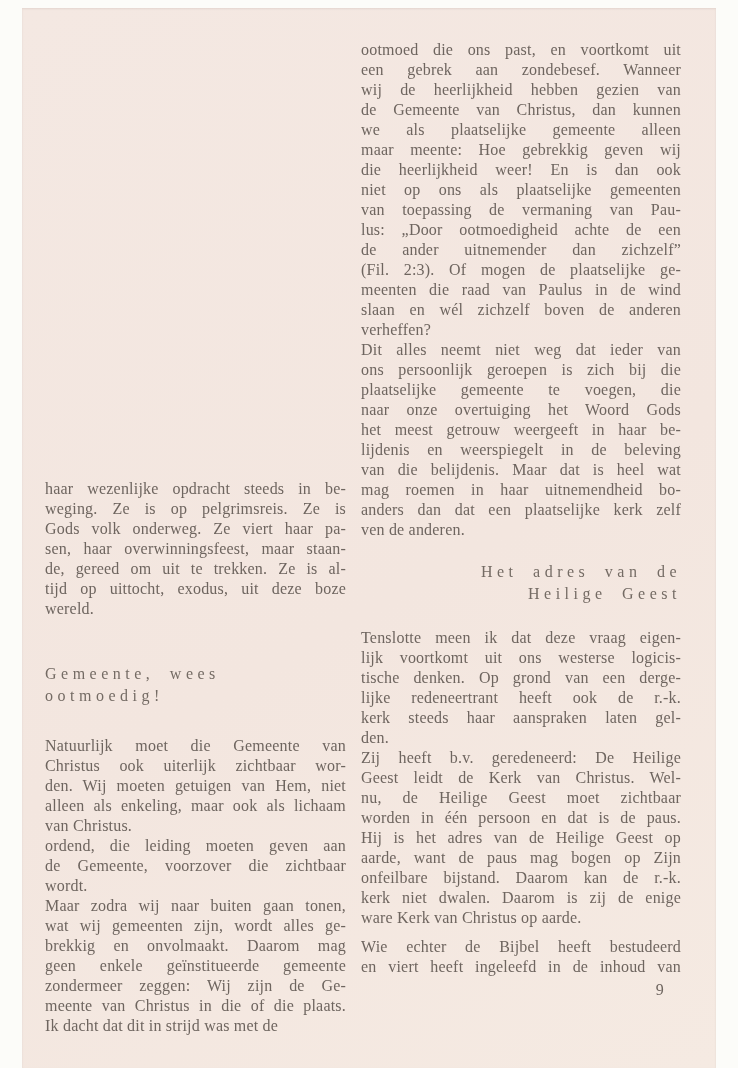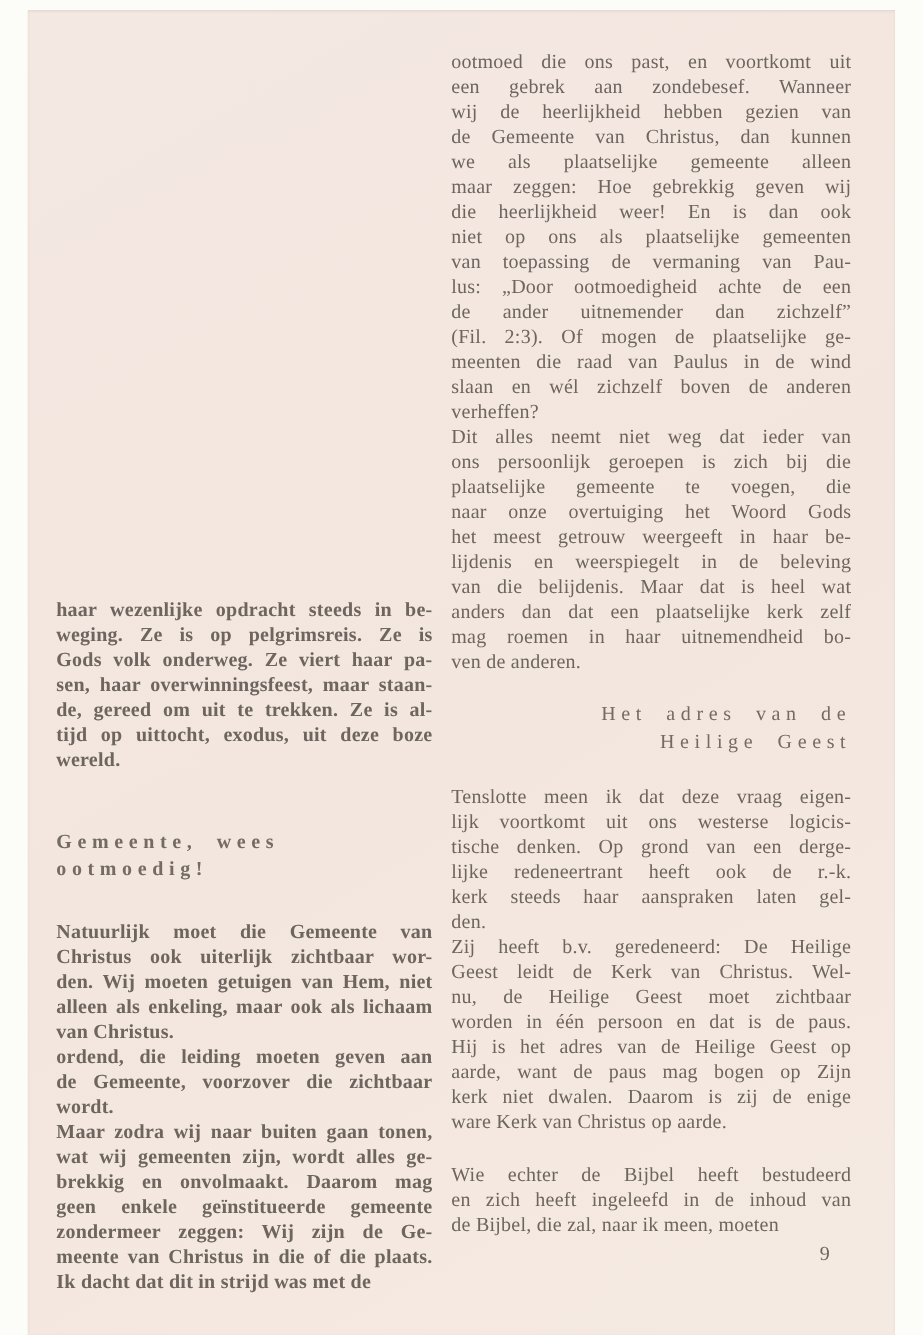"maar zeggen: Hoe gebrekkig geven" div.tl { text: zeggen -> meente }
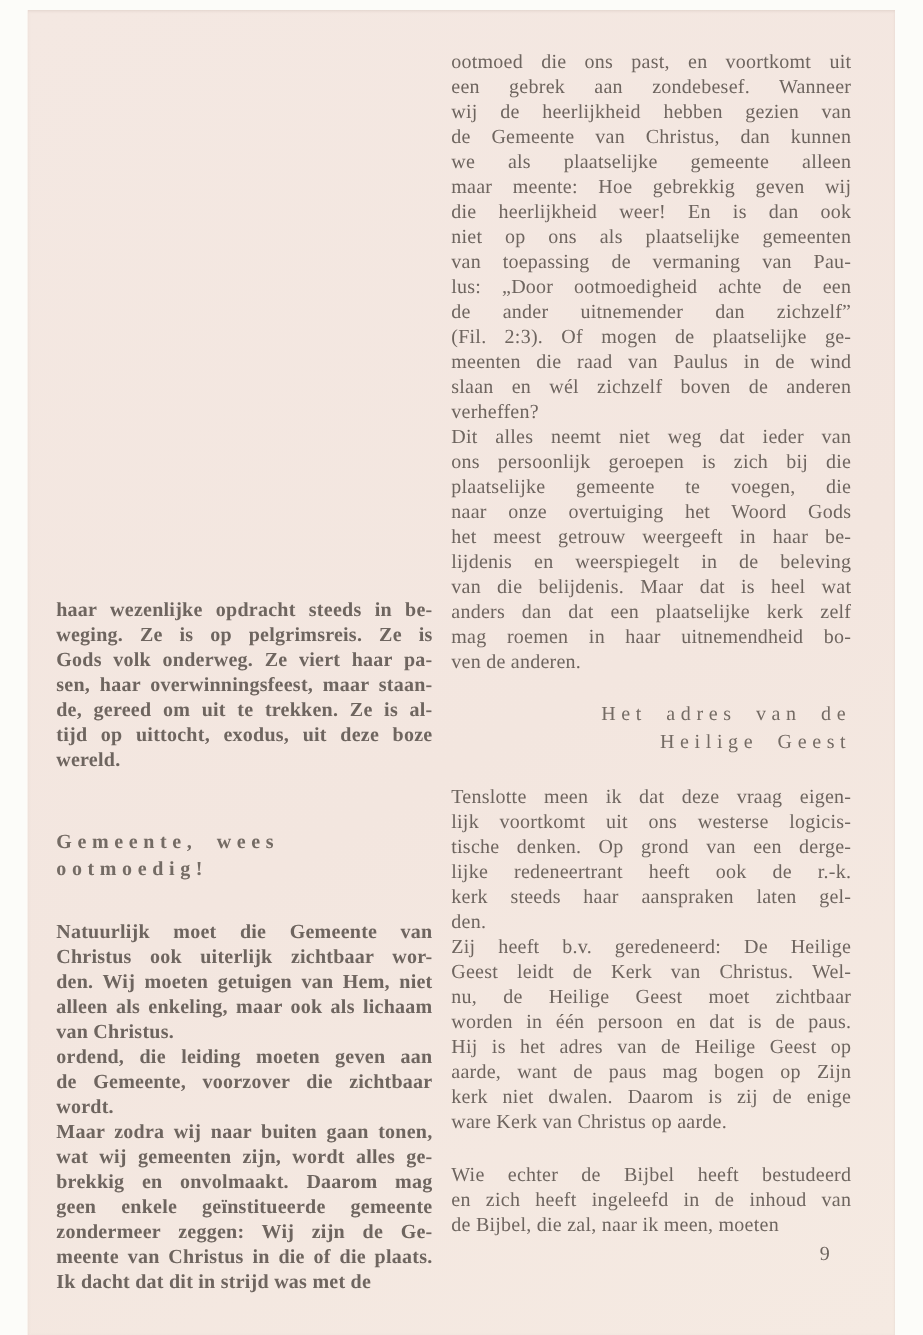"haar wezenlijke opdracht steeds in" #left-column { font-weight: bold -> none }
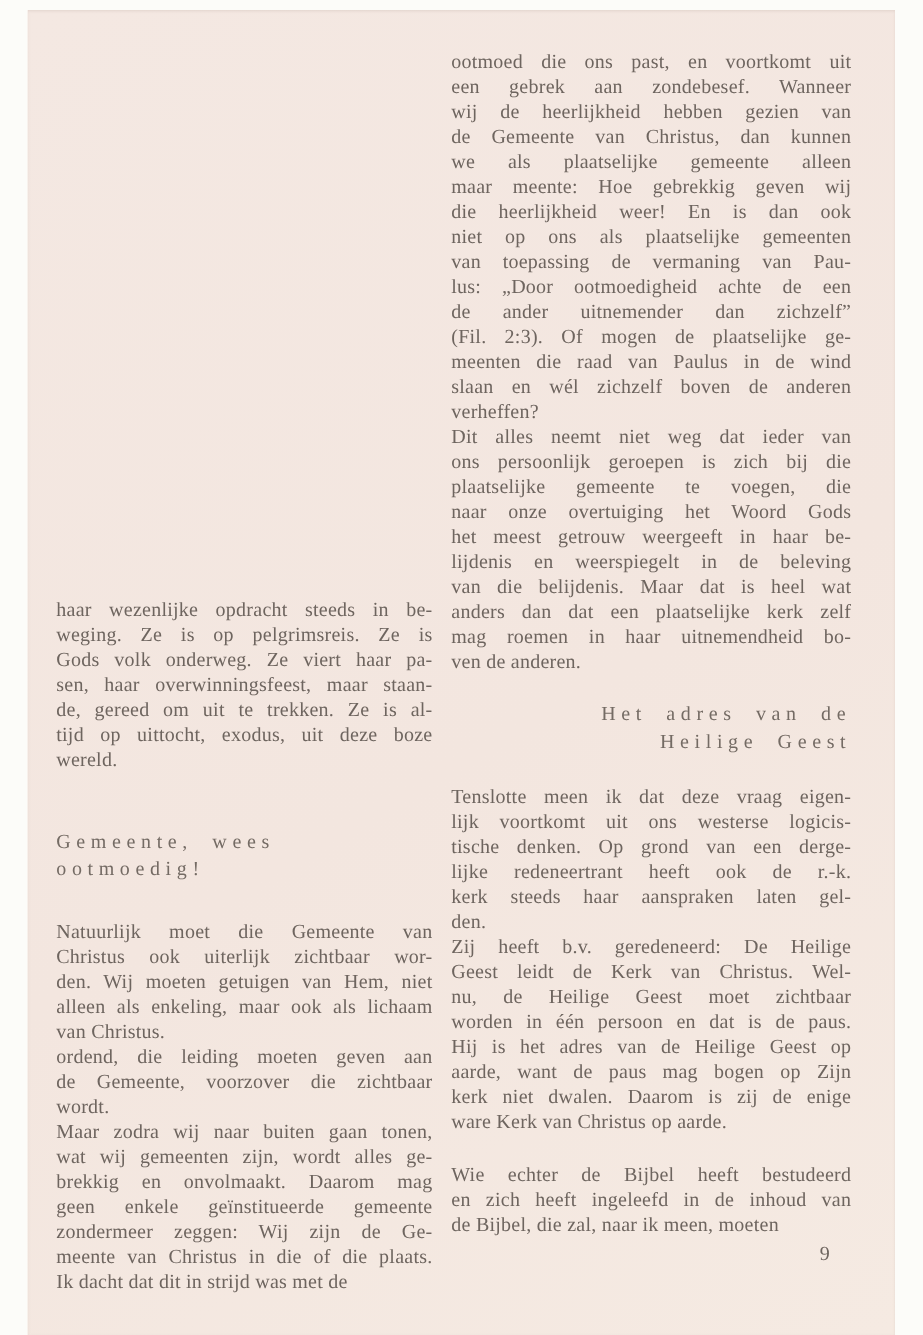"anders dan dat een plaatselijke" div.tl { order: before "mag roemen in haar uitnemendheid" -> after "mag roemen in haar uitnemendheid" }
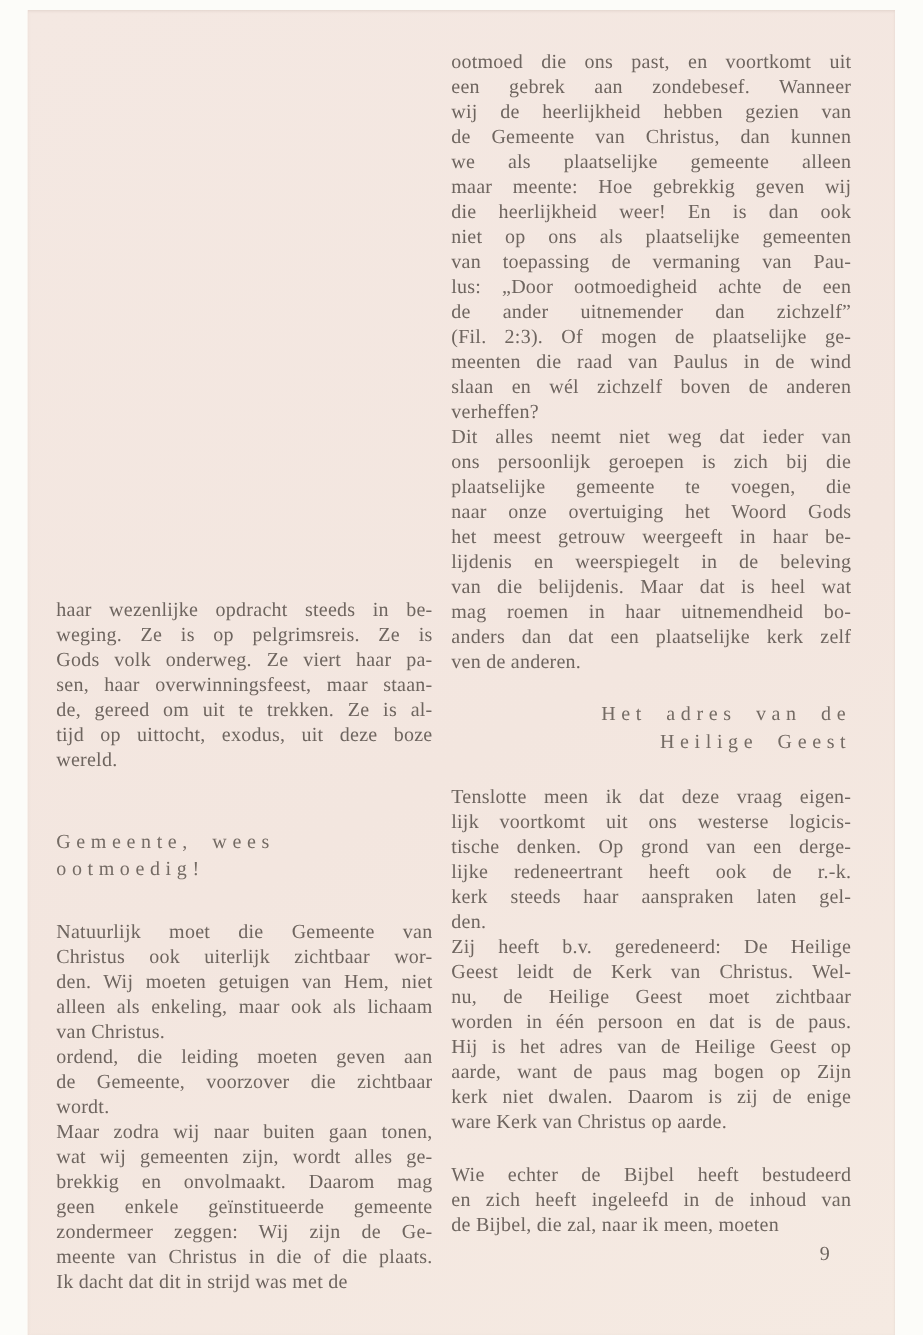"onfeilbare bijstand. Daarom kan de" div.tl { html: none -> <div>onfeilbare bijstand. Daarom kan de r.-k.</div> }
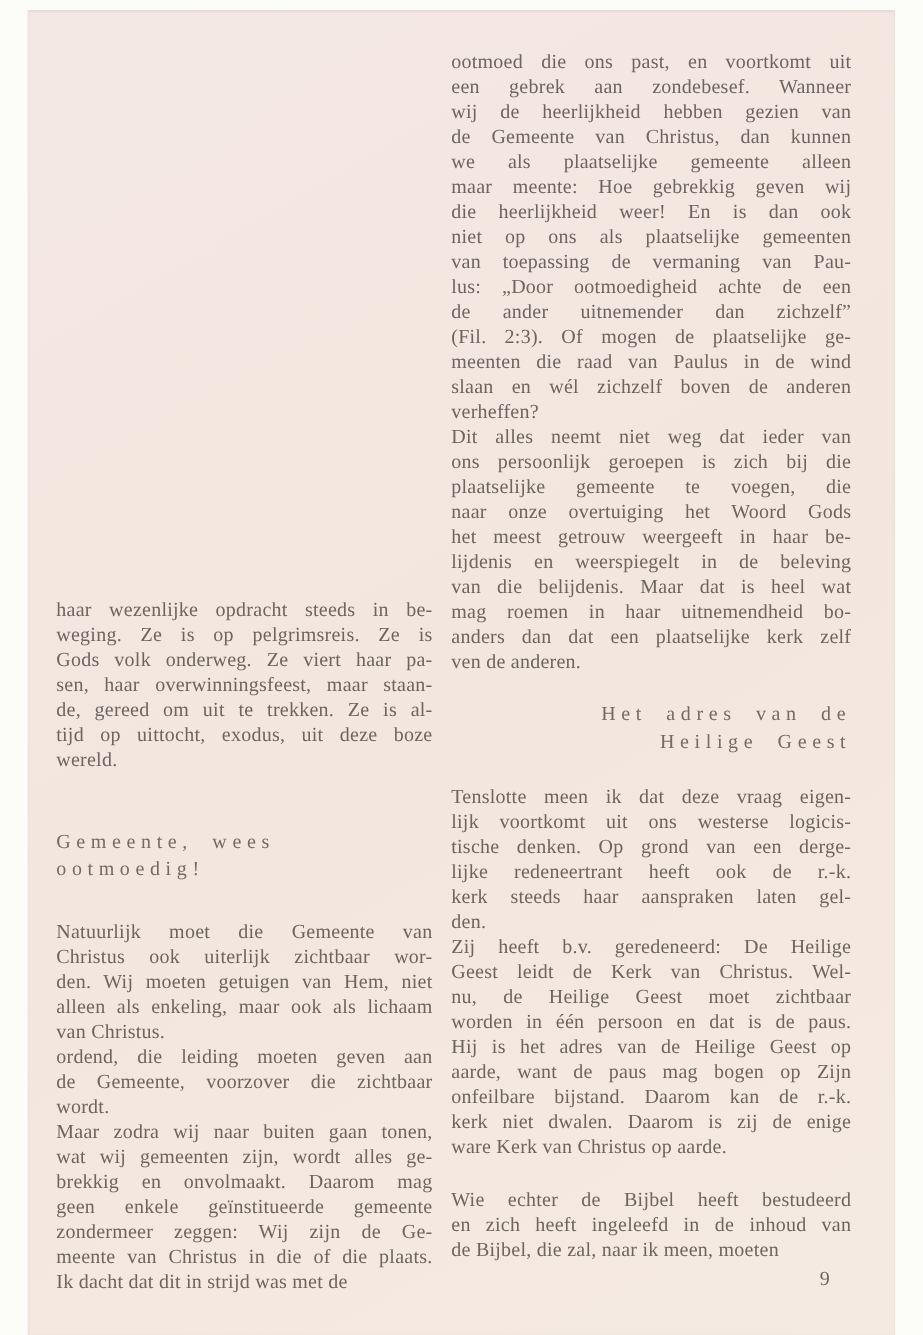"Wie echter de Bijbel heeft" .paragraph.gap { margin-top: 23px -> 9px }
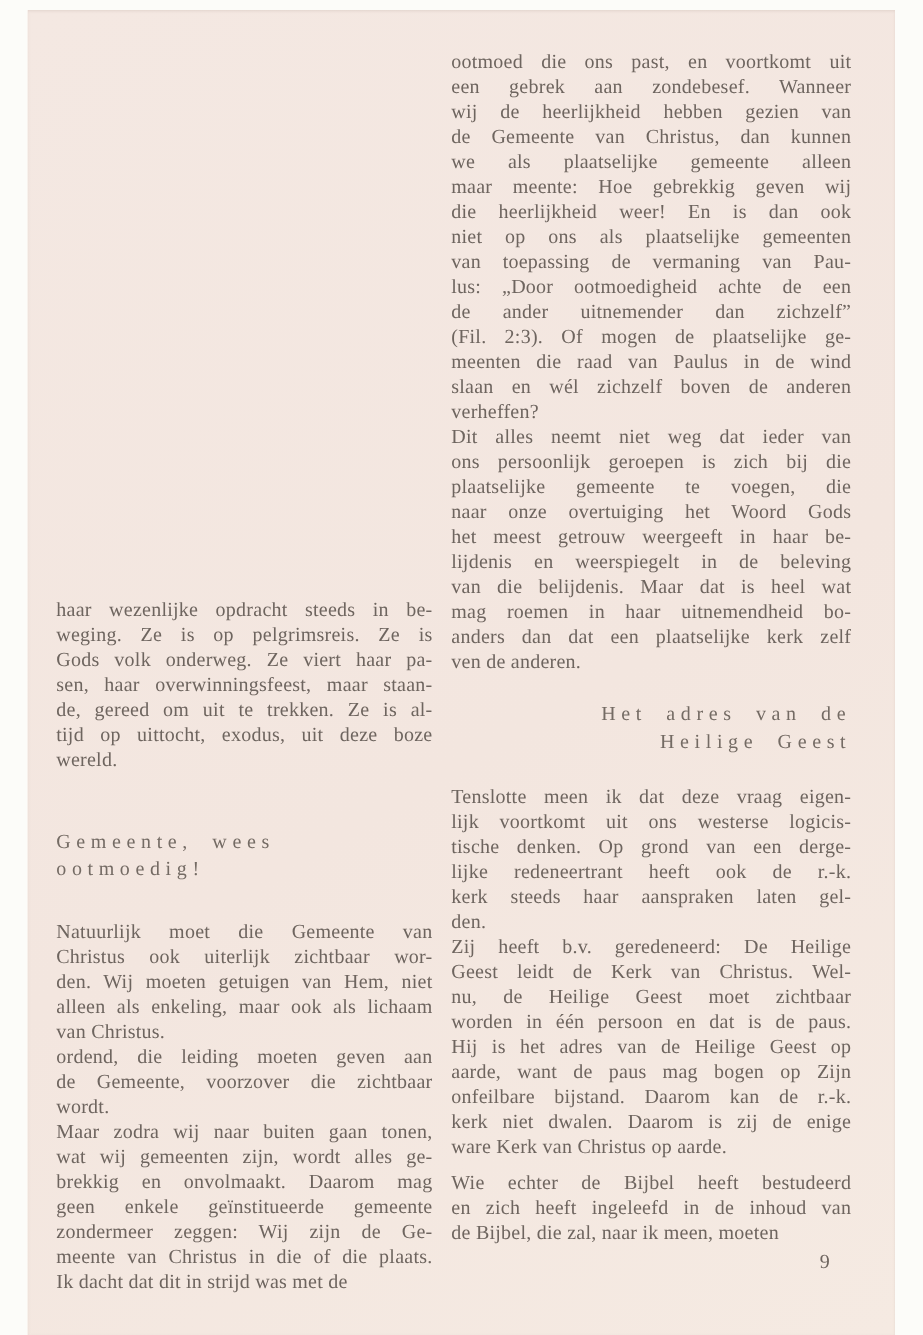"en zich heeft ingeleefd in" div.tl { text: zich -> viert }
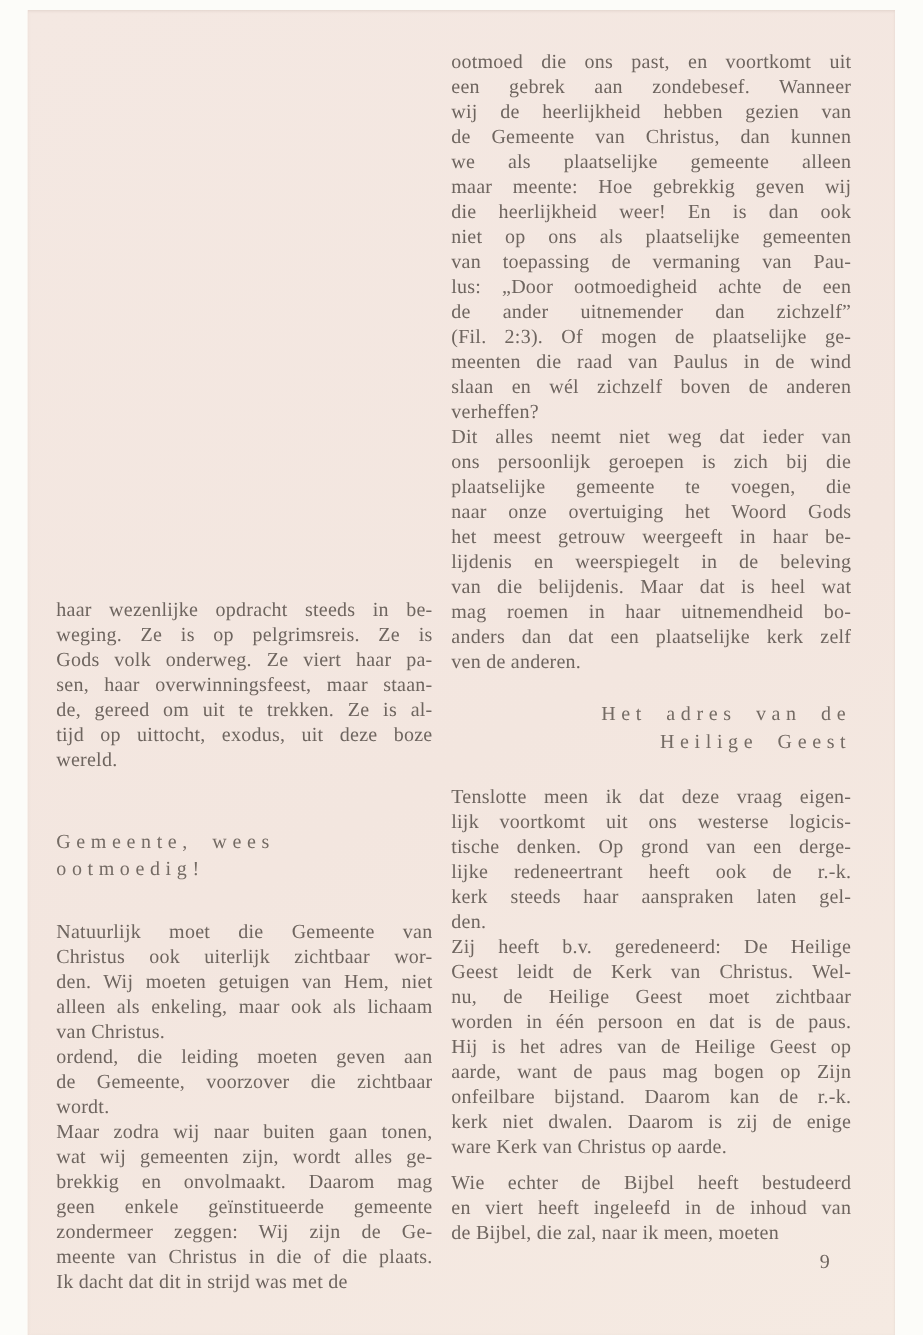"de Bijbel, die zal, naar" div.tl { html: <div>de Bijbel, die zal, naar ik meen, moeten</div> -> none }
